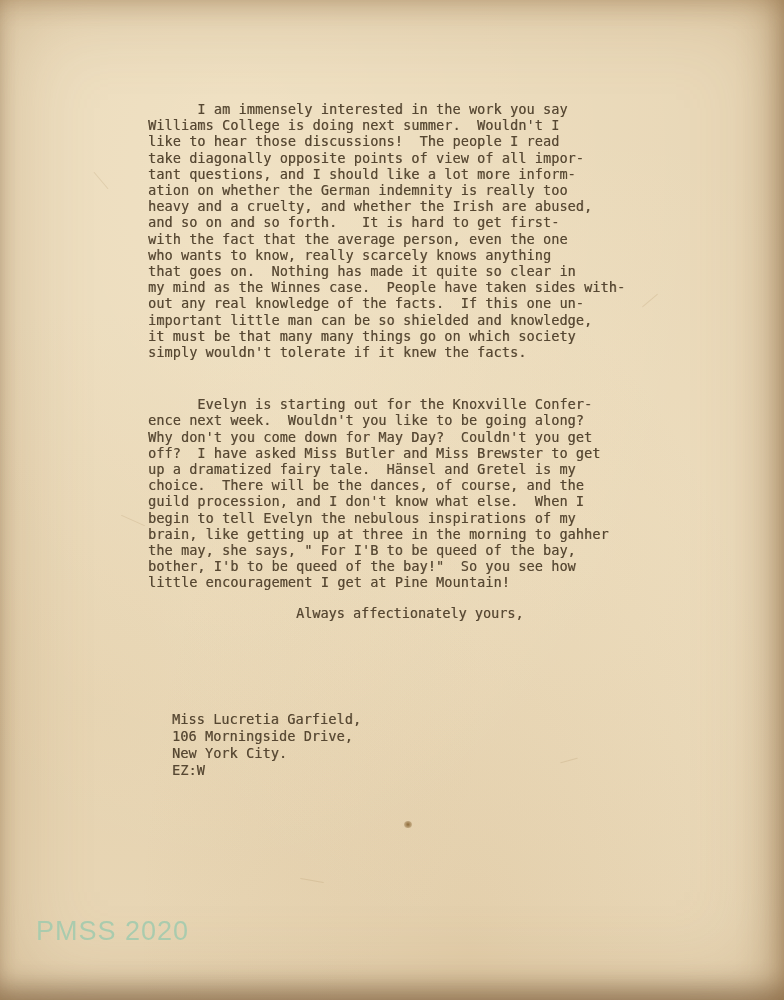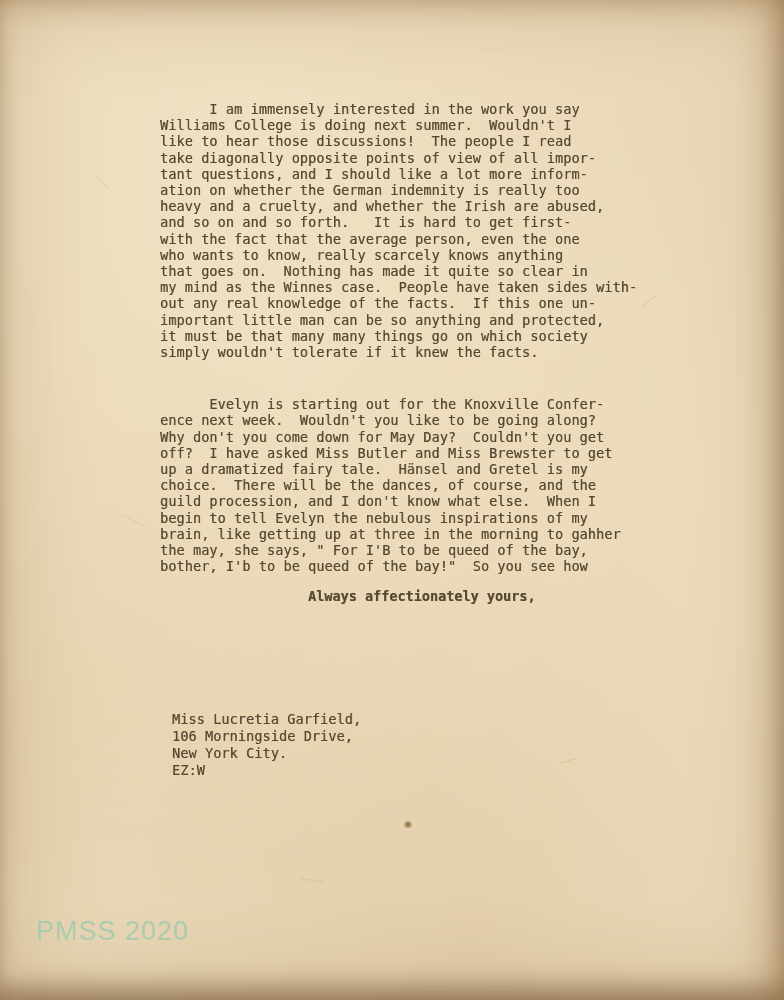"I am immensely interested in" .letter-body { left: 160px -> 148px }
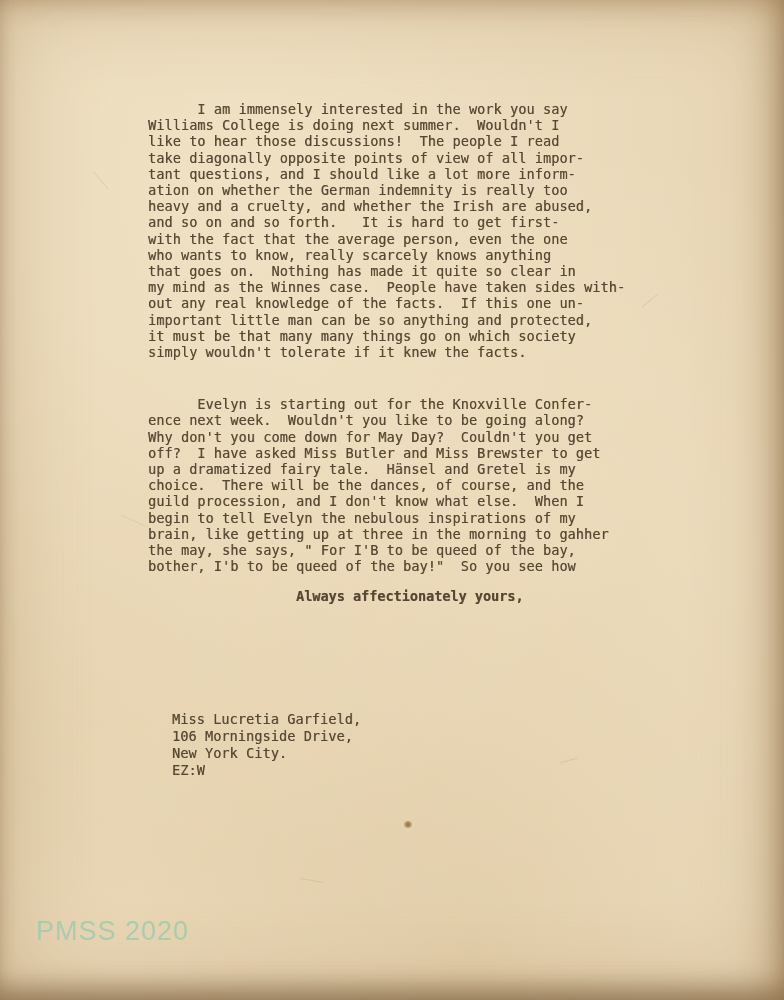"important little man can be" div.line { text: anything and protected -> shielded and knowledge }
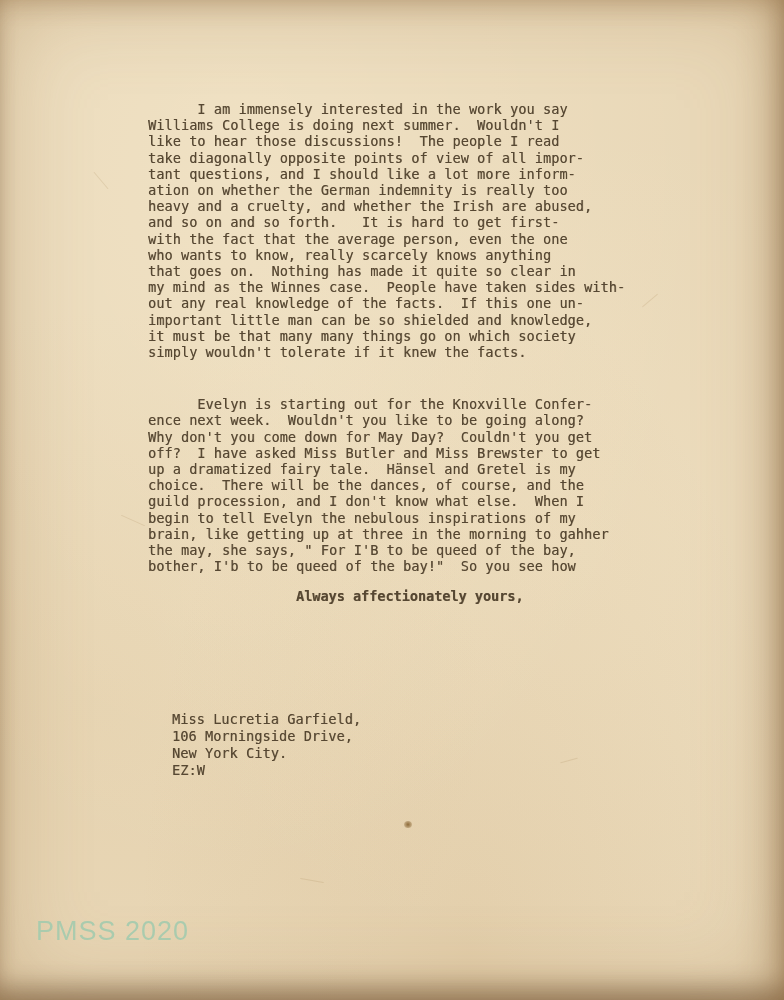"little encouragement I get at" div.line { html: none -> <div>little encouragement I get at Pine Mountain!</div> }
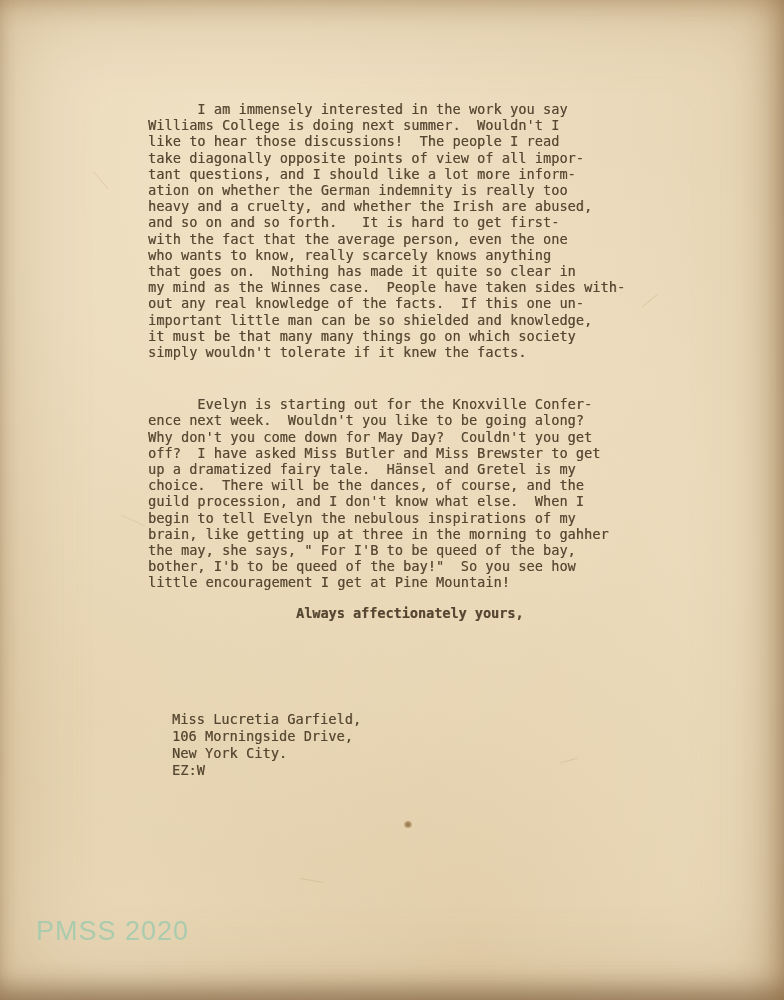"Always affectionately yours," .closing { font-weight: bold -> none }
